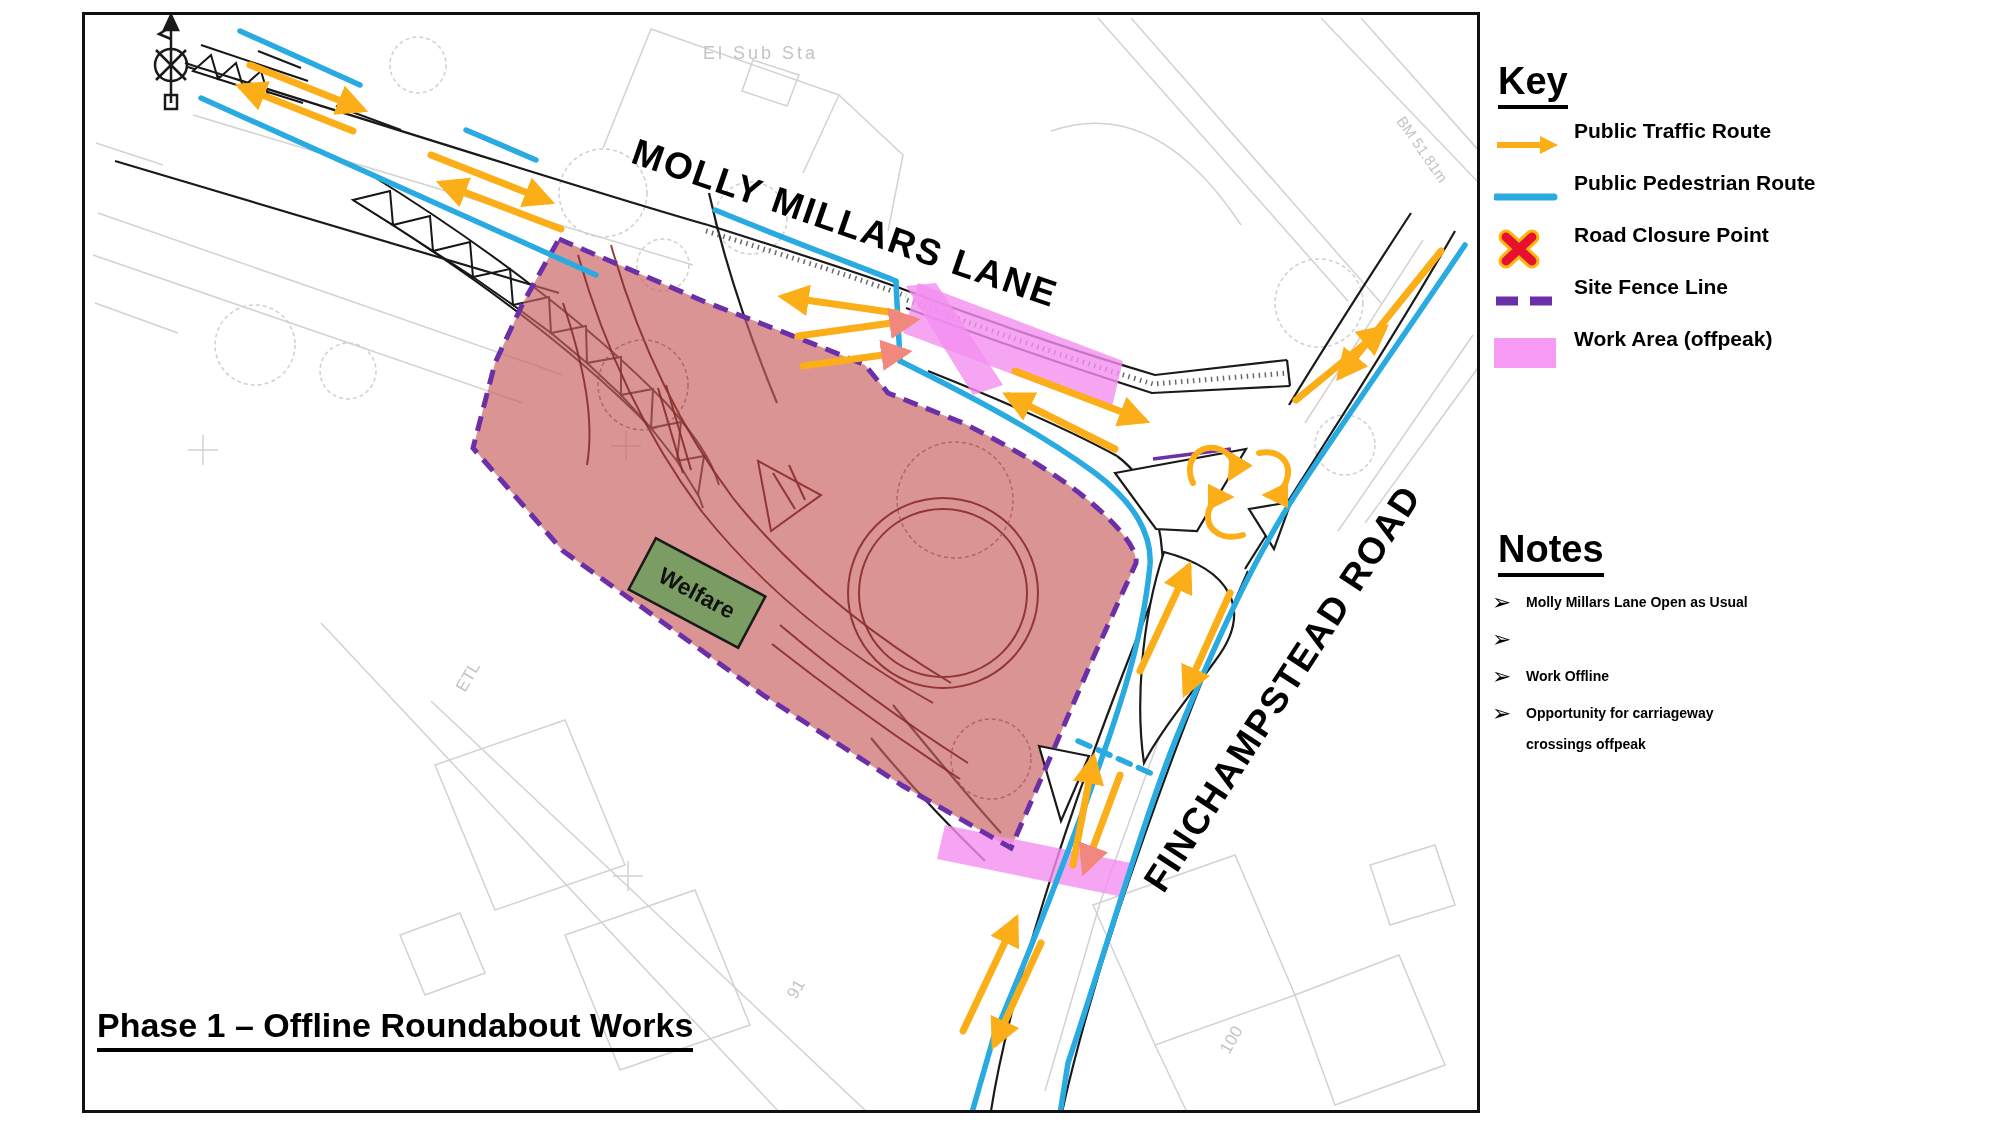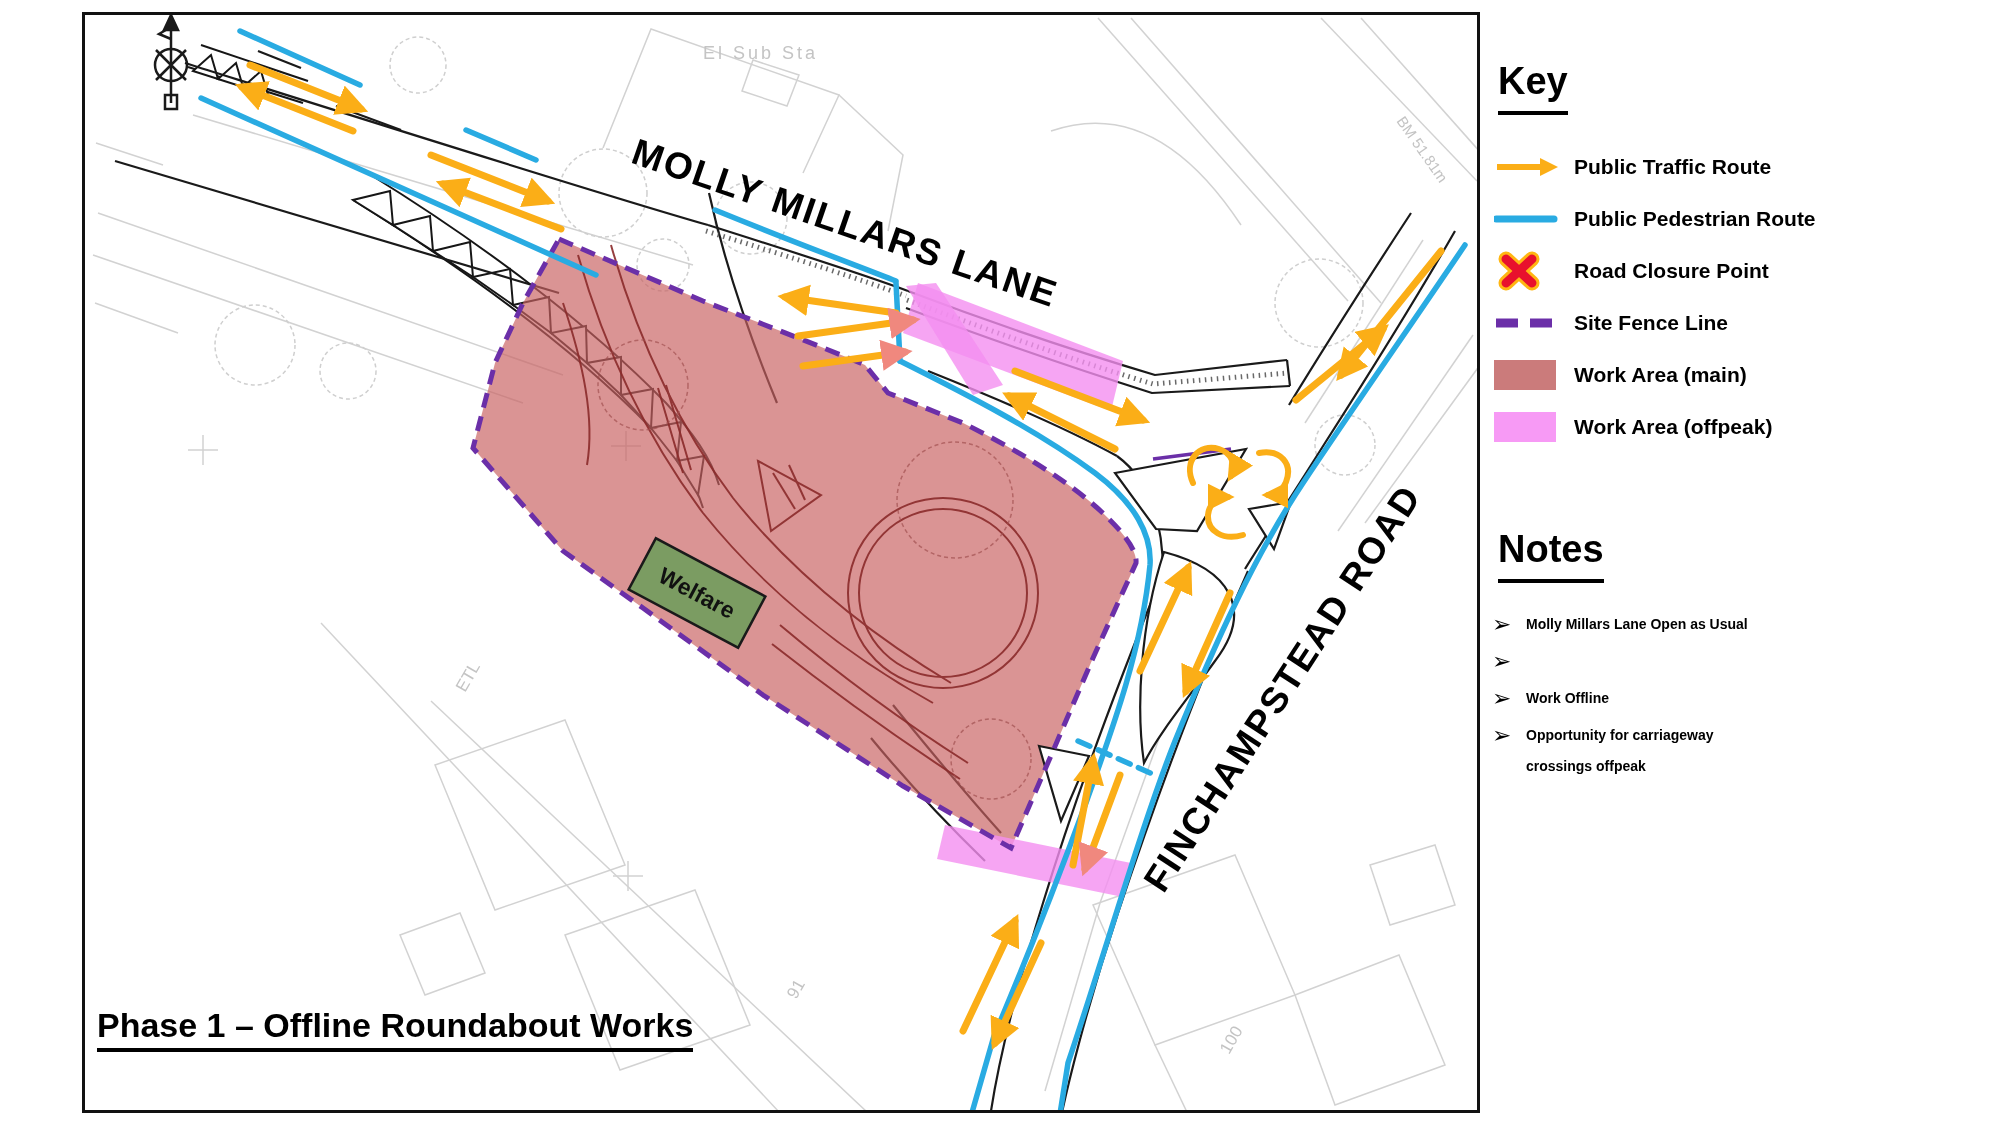"Key" .panel-heading { margin: 0 0 26px 6px -> 0 0 10px 6px; padding-bottom: 8px -> 2px }
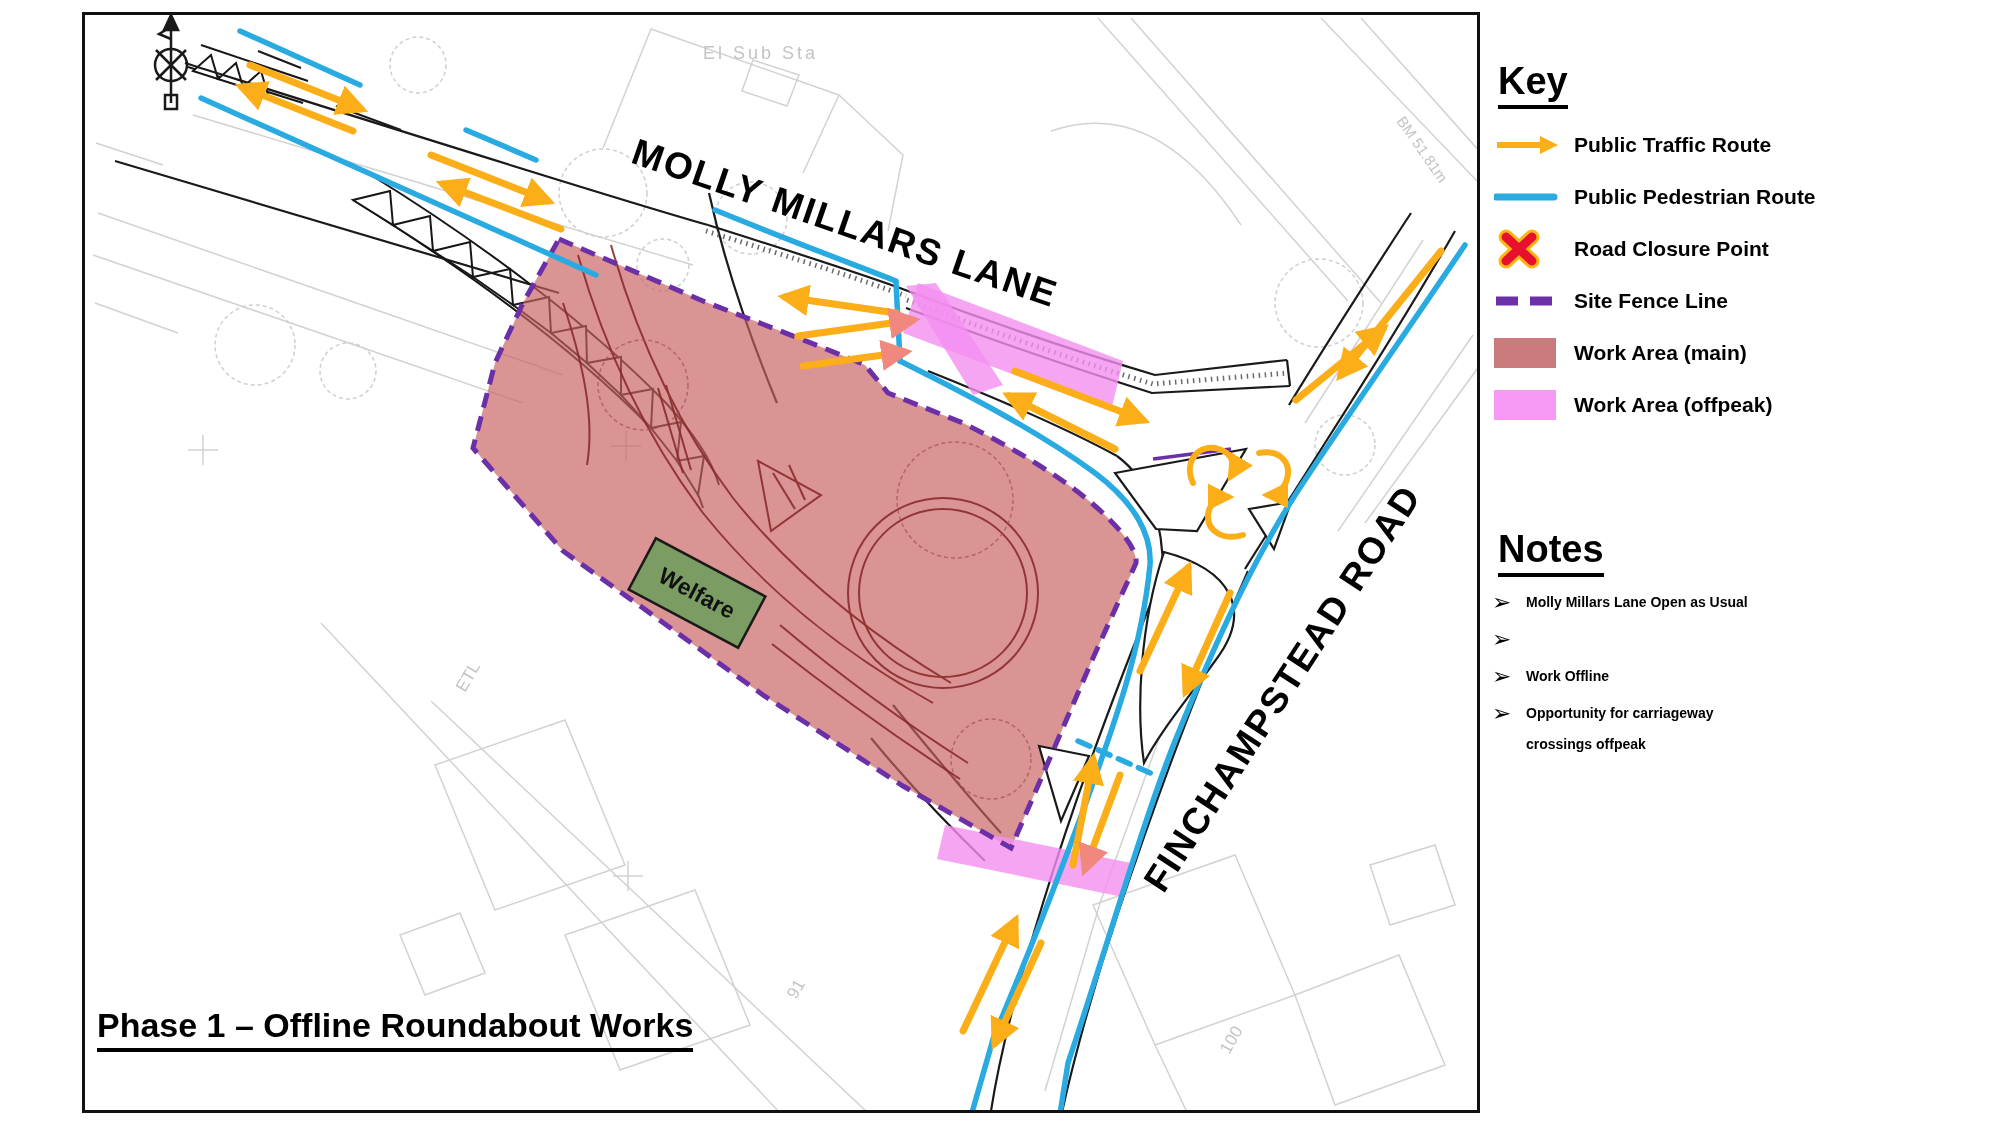"Public Traffic Route" .key-item { align-items: center -> none }
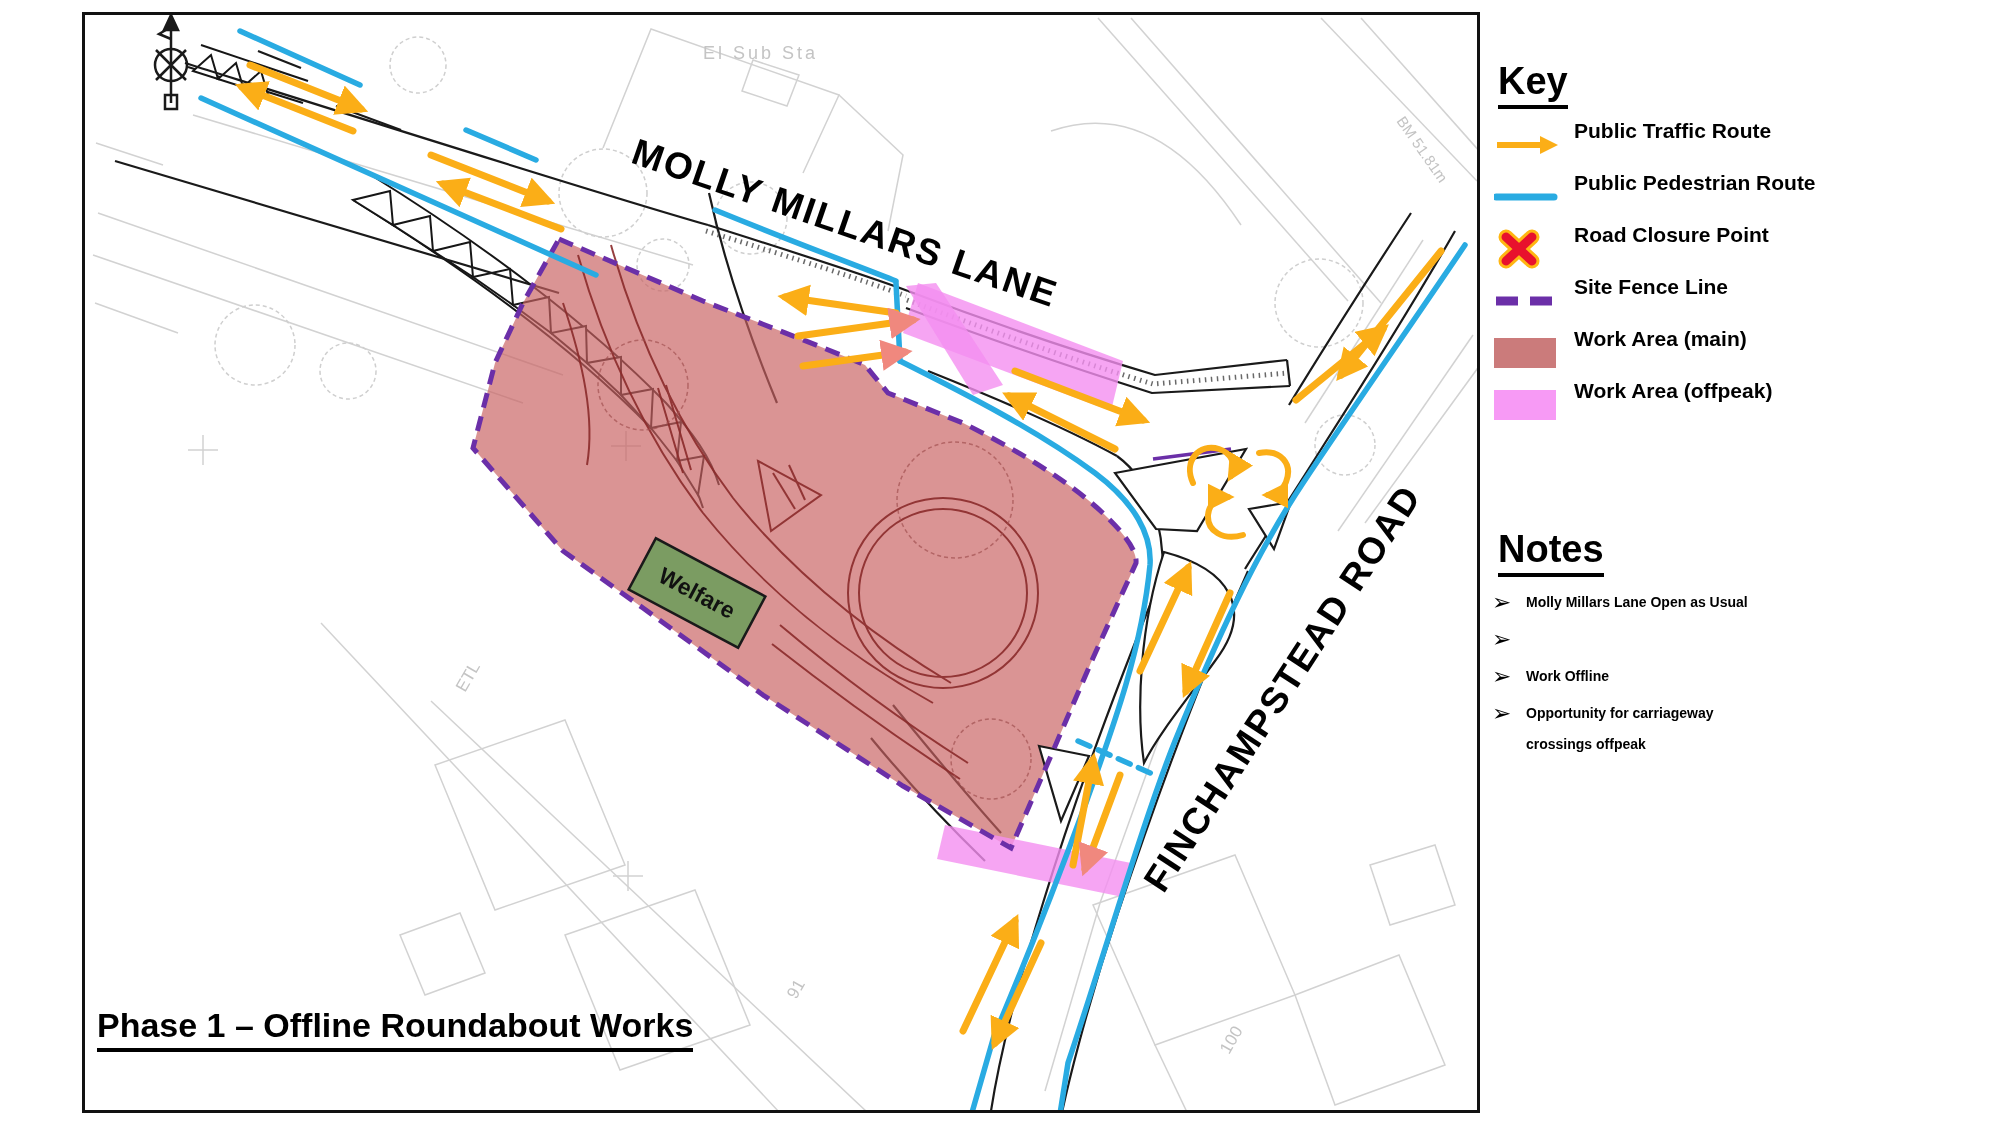"Work Area (main)" div.key-item { html: <div> <span> <span></span> </span> <span>Work Area (main)</span> </div> -> none }
